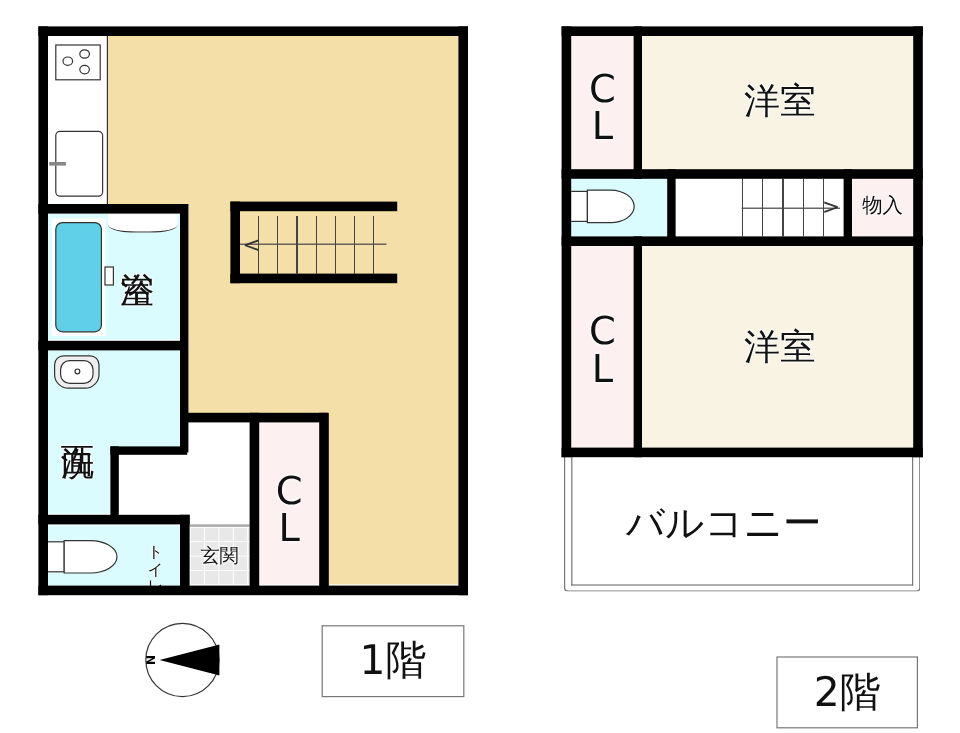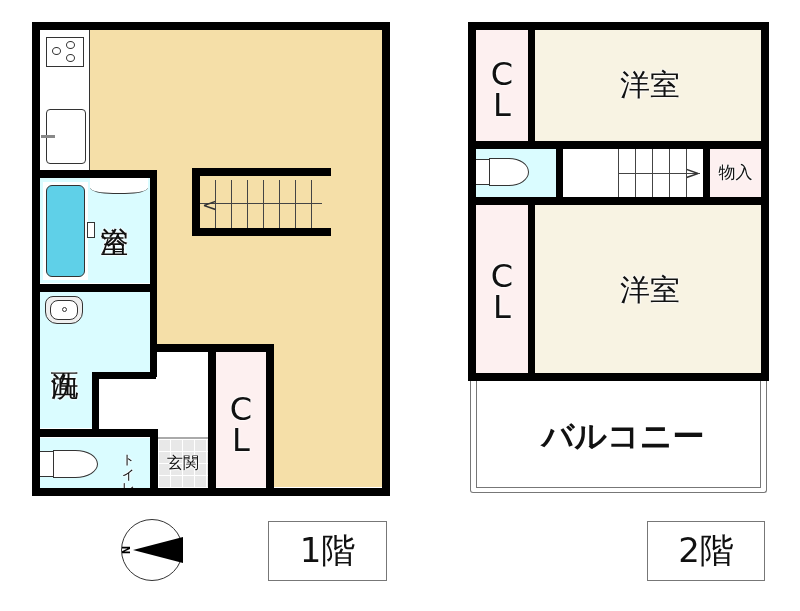"バルコニー" div.lbl { font-weight: bold -> none; left: 488px -> 468px }
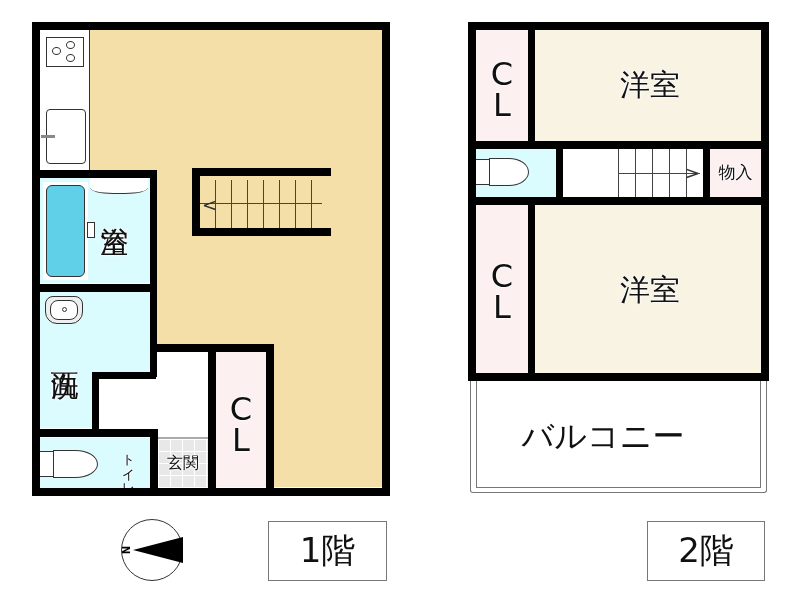"2階" div.floor-tag { top: 521px -> 547px }
